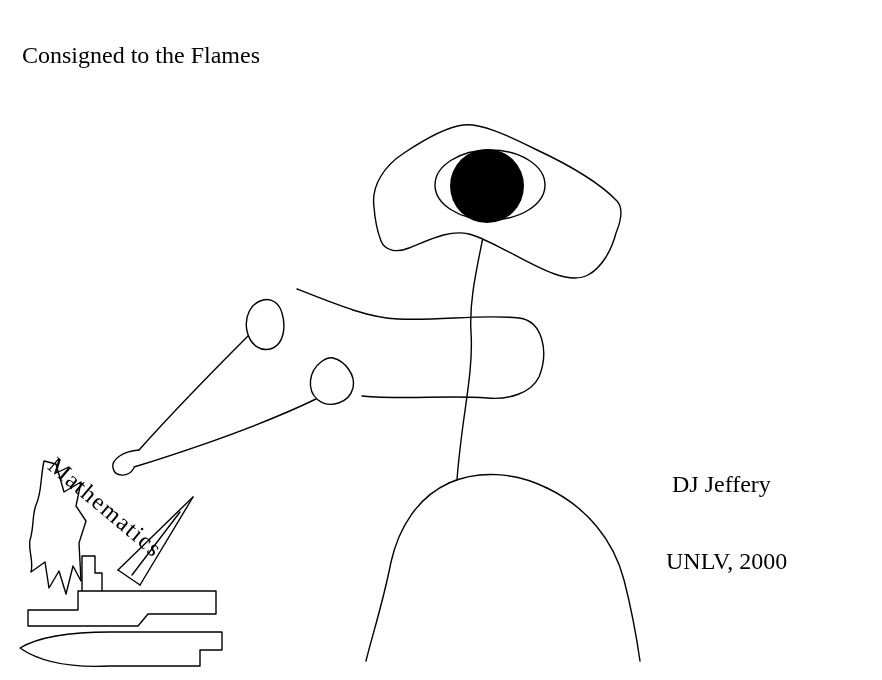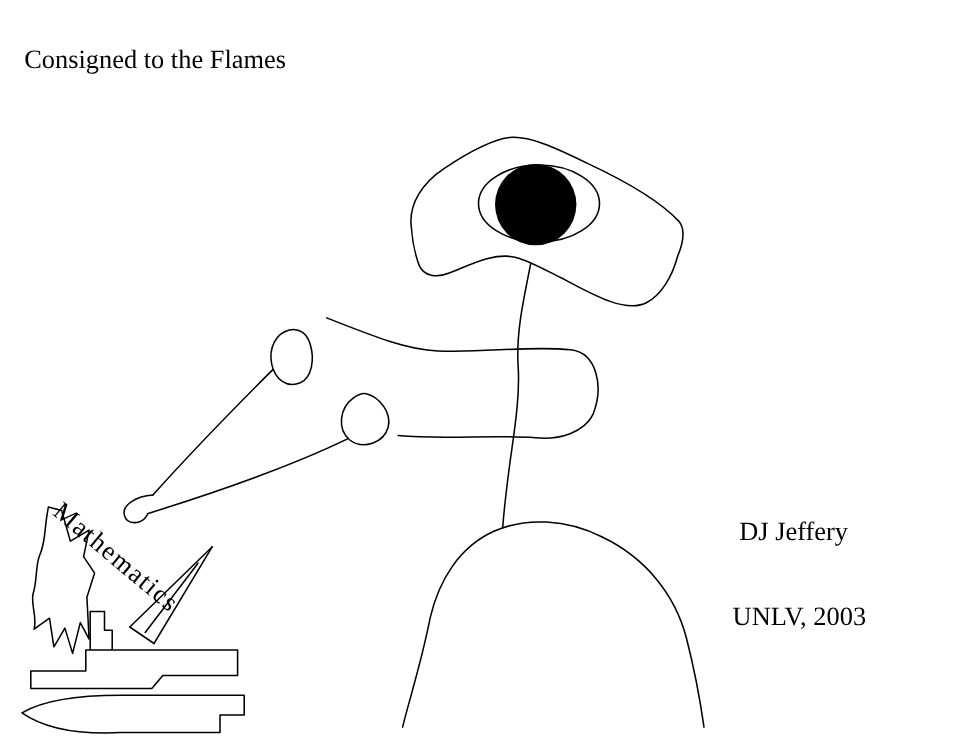"UNLV, 2003" div.signature-2 { text: 2003 -> 2000 }
